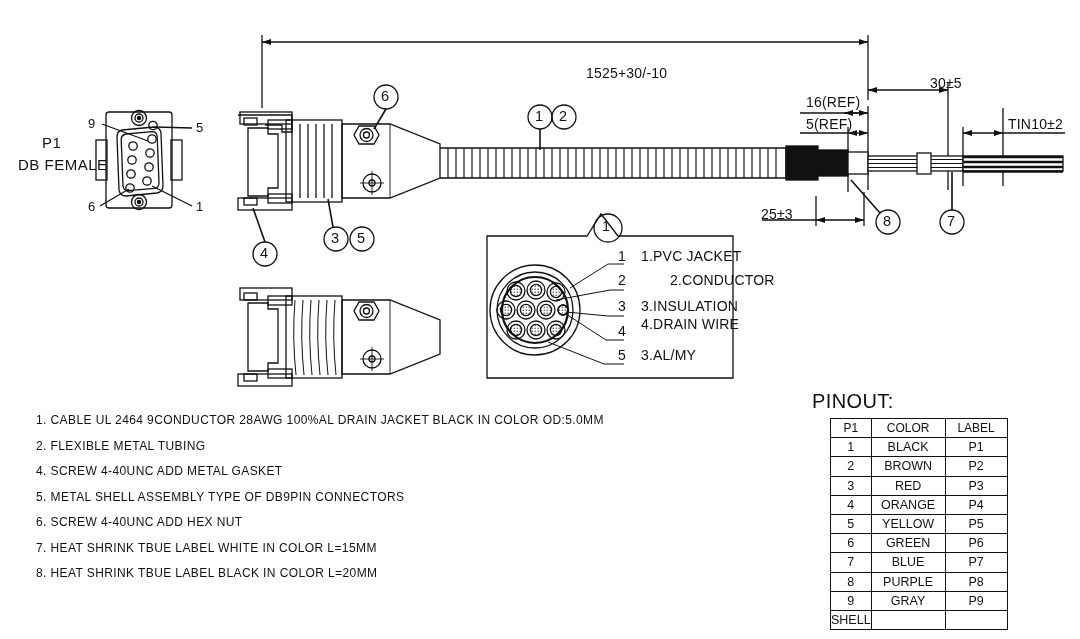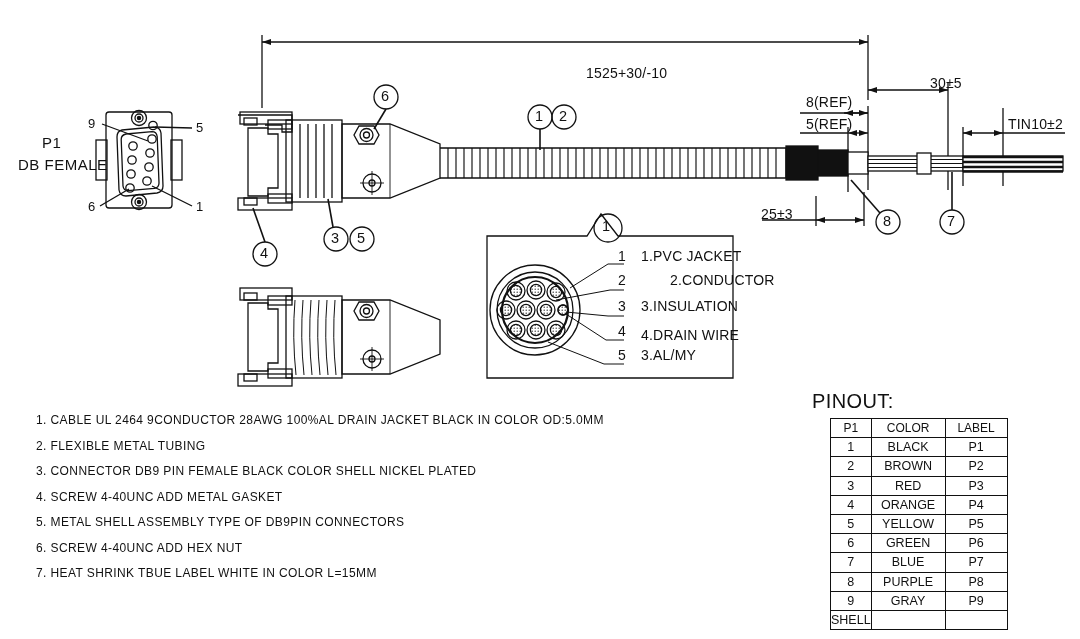"8(REF)" div.txt { text: 8 -> 16 }
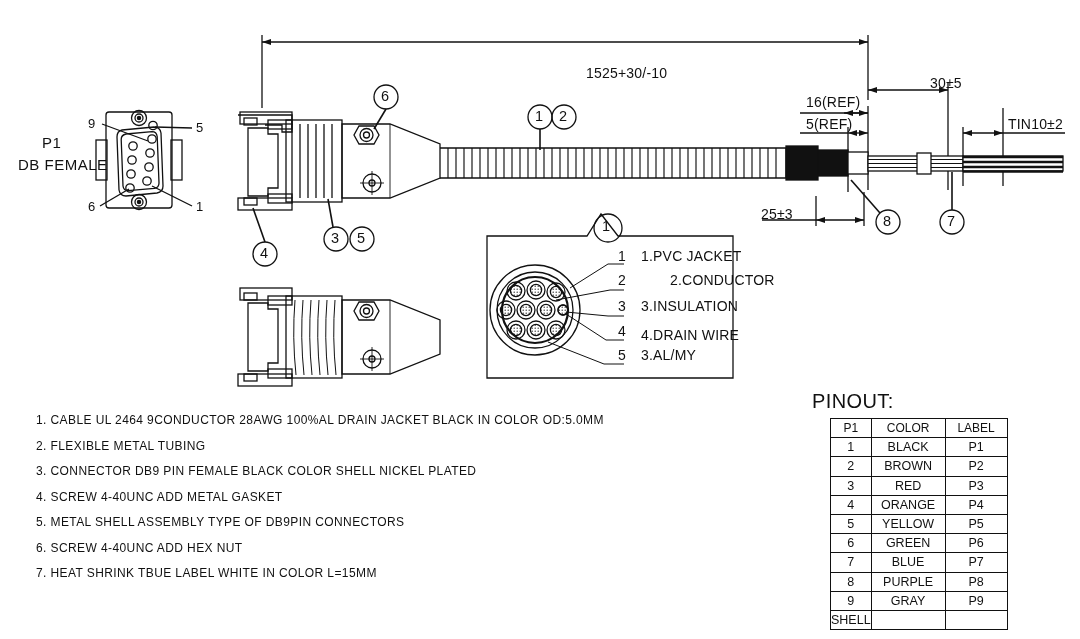"4.DRAIN WIRE" div.txt { top: 327px -> 316px }
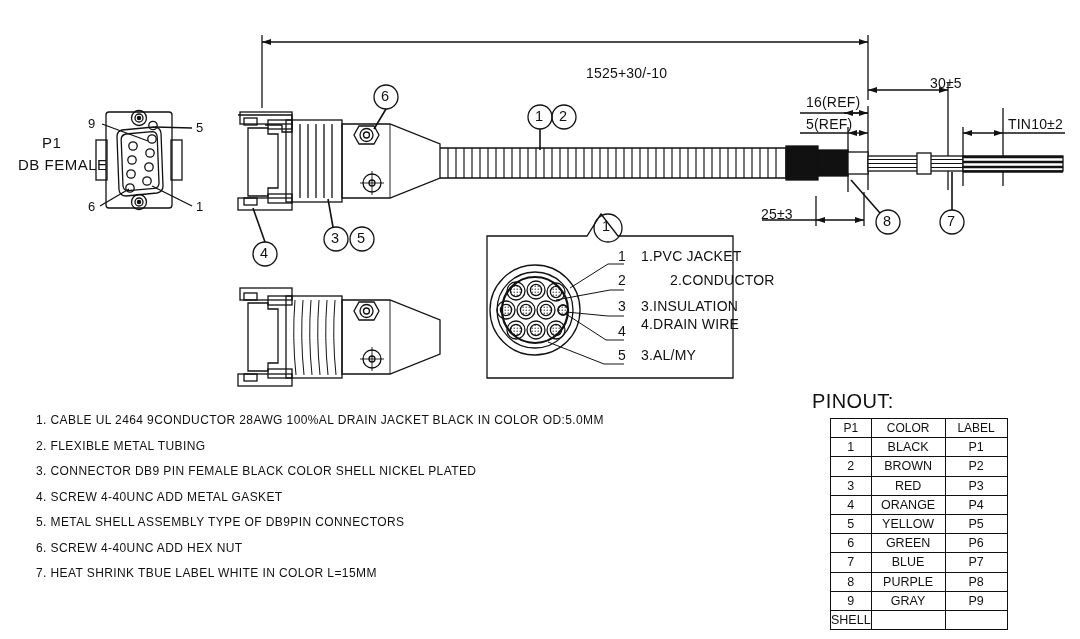"3. CONNECTOR DB9 PIN FEMALE" div.spec-item { html: <div>3. CONNECTOR DB9 PIN FEMALE BLACK COLOR SHELL NICKEL PLATED</div> -> none }
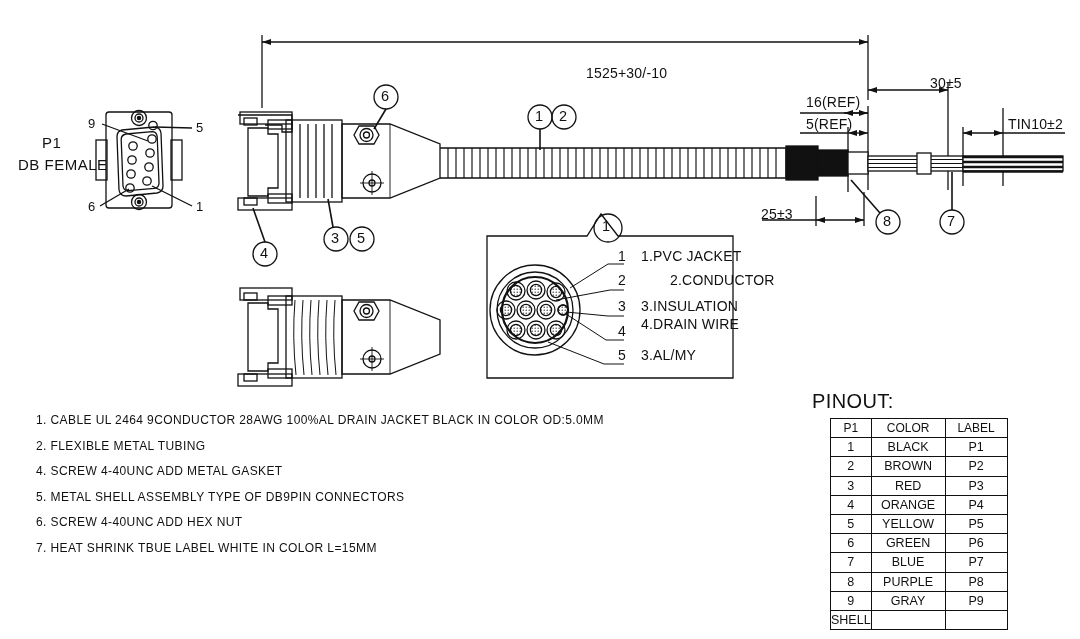"8. HEAT SHRINK TBUE LABEL" div.spec-item { html: none -> <div>8. HEAT SHRINK TBUE LABEL BLACK IN COLOR L=20MM</div> }
